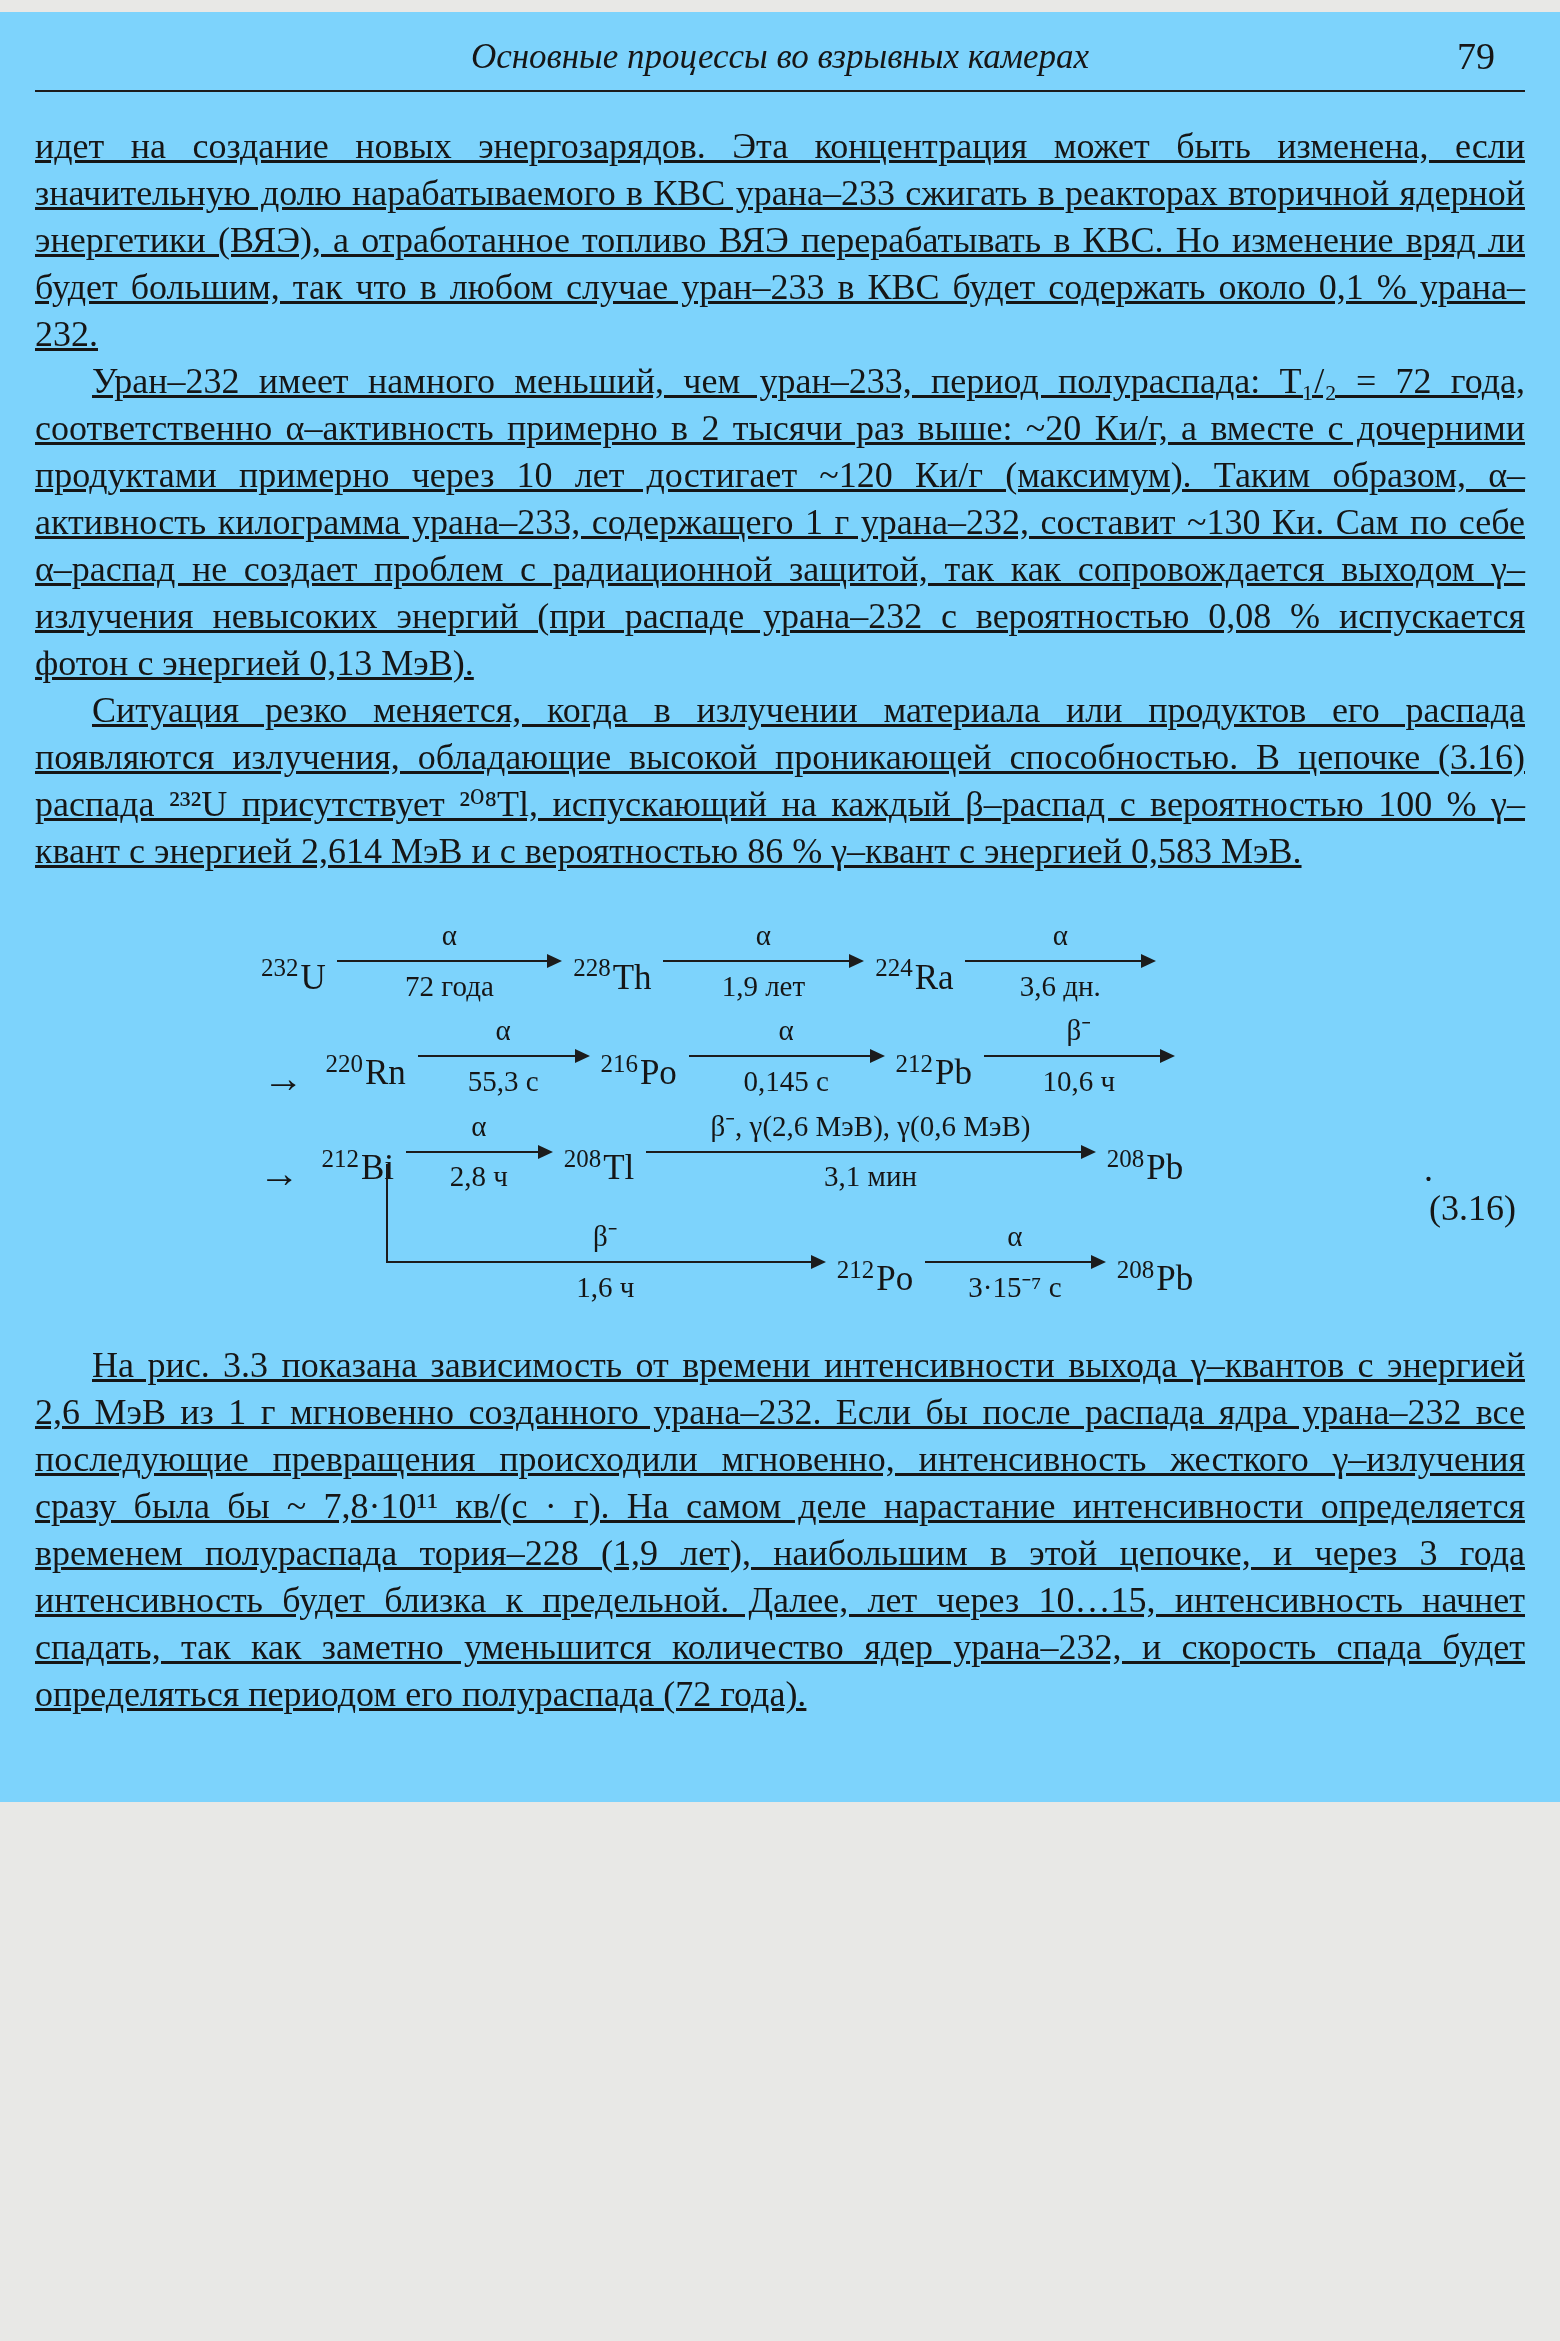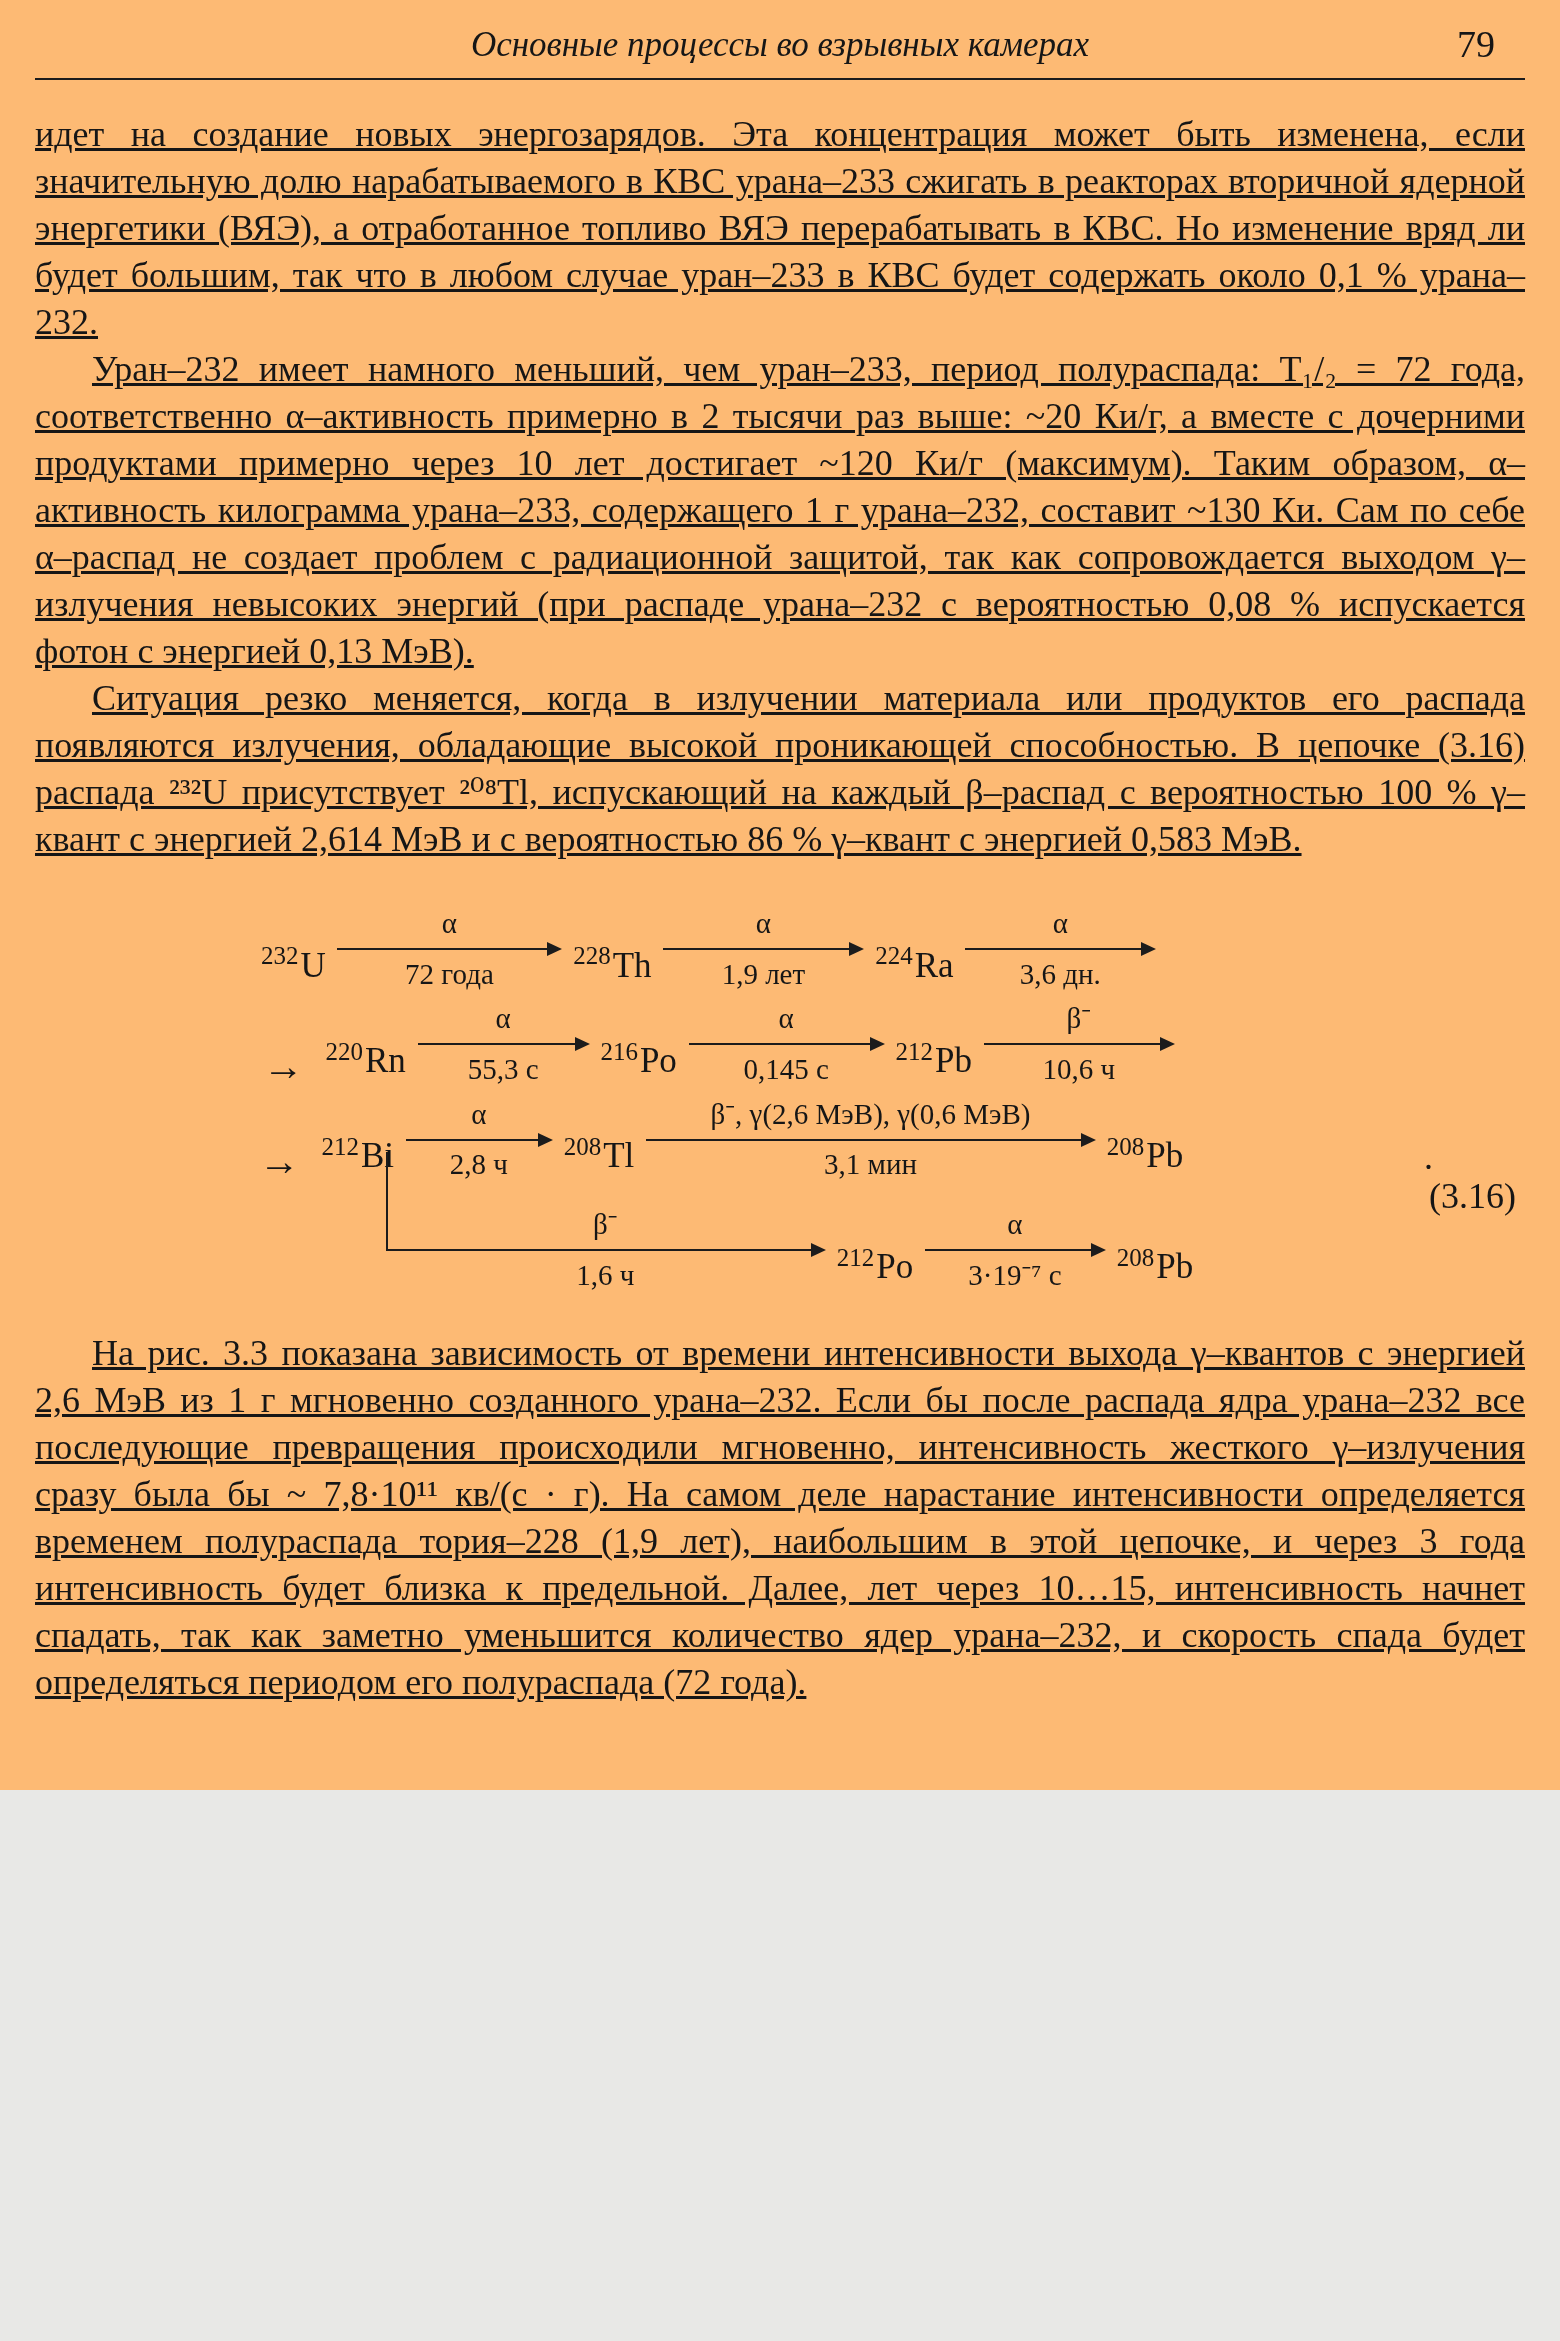"Основные процессы во взрывных камерах" .page { background: #fdba74 -> #7dd3fc; margin: 0 auto -> 12px auto }
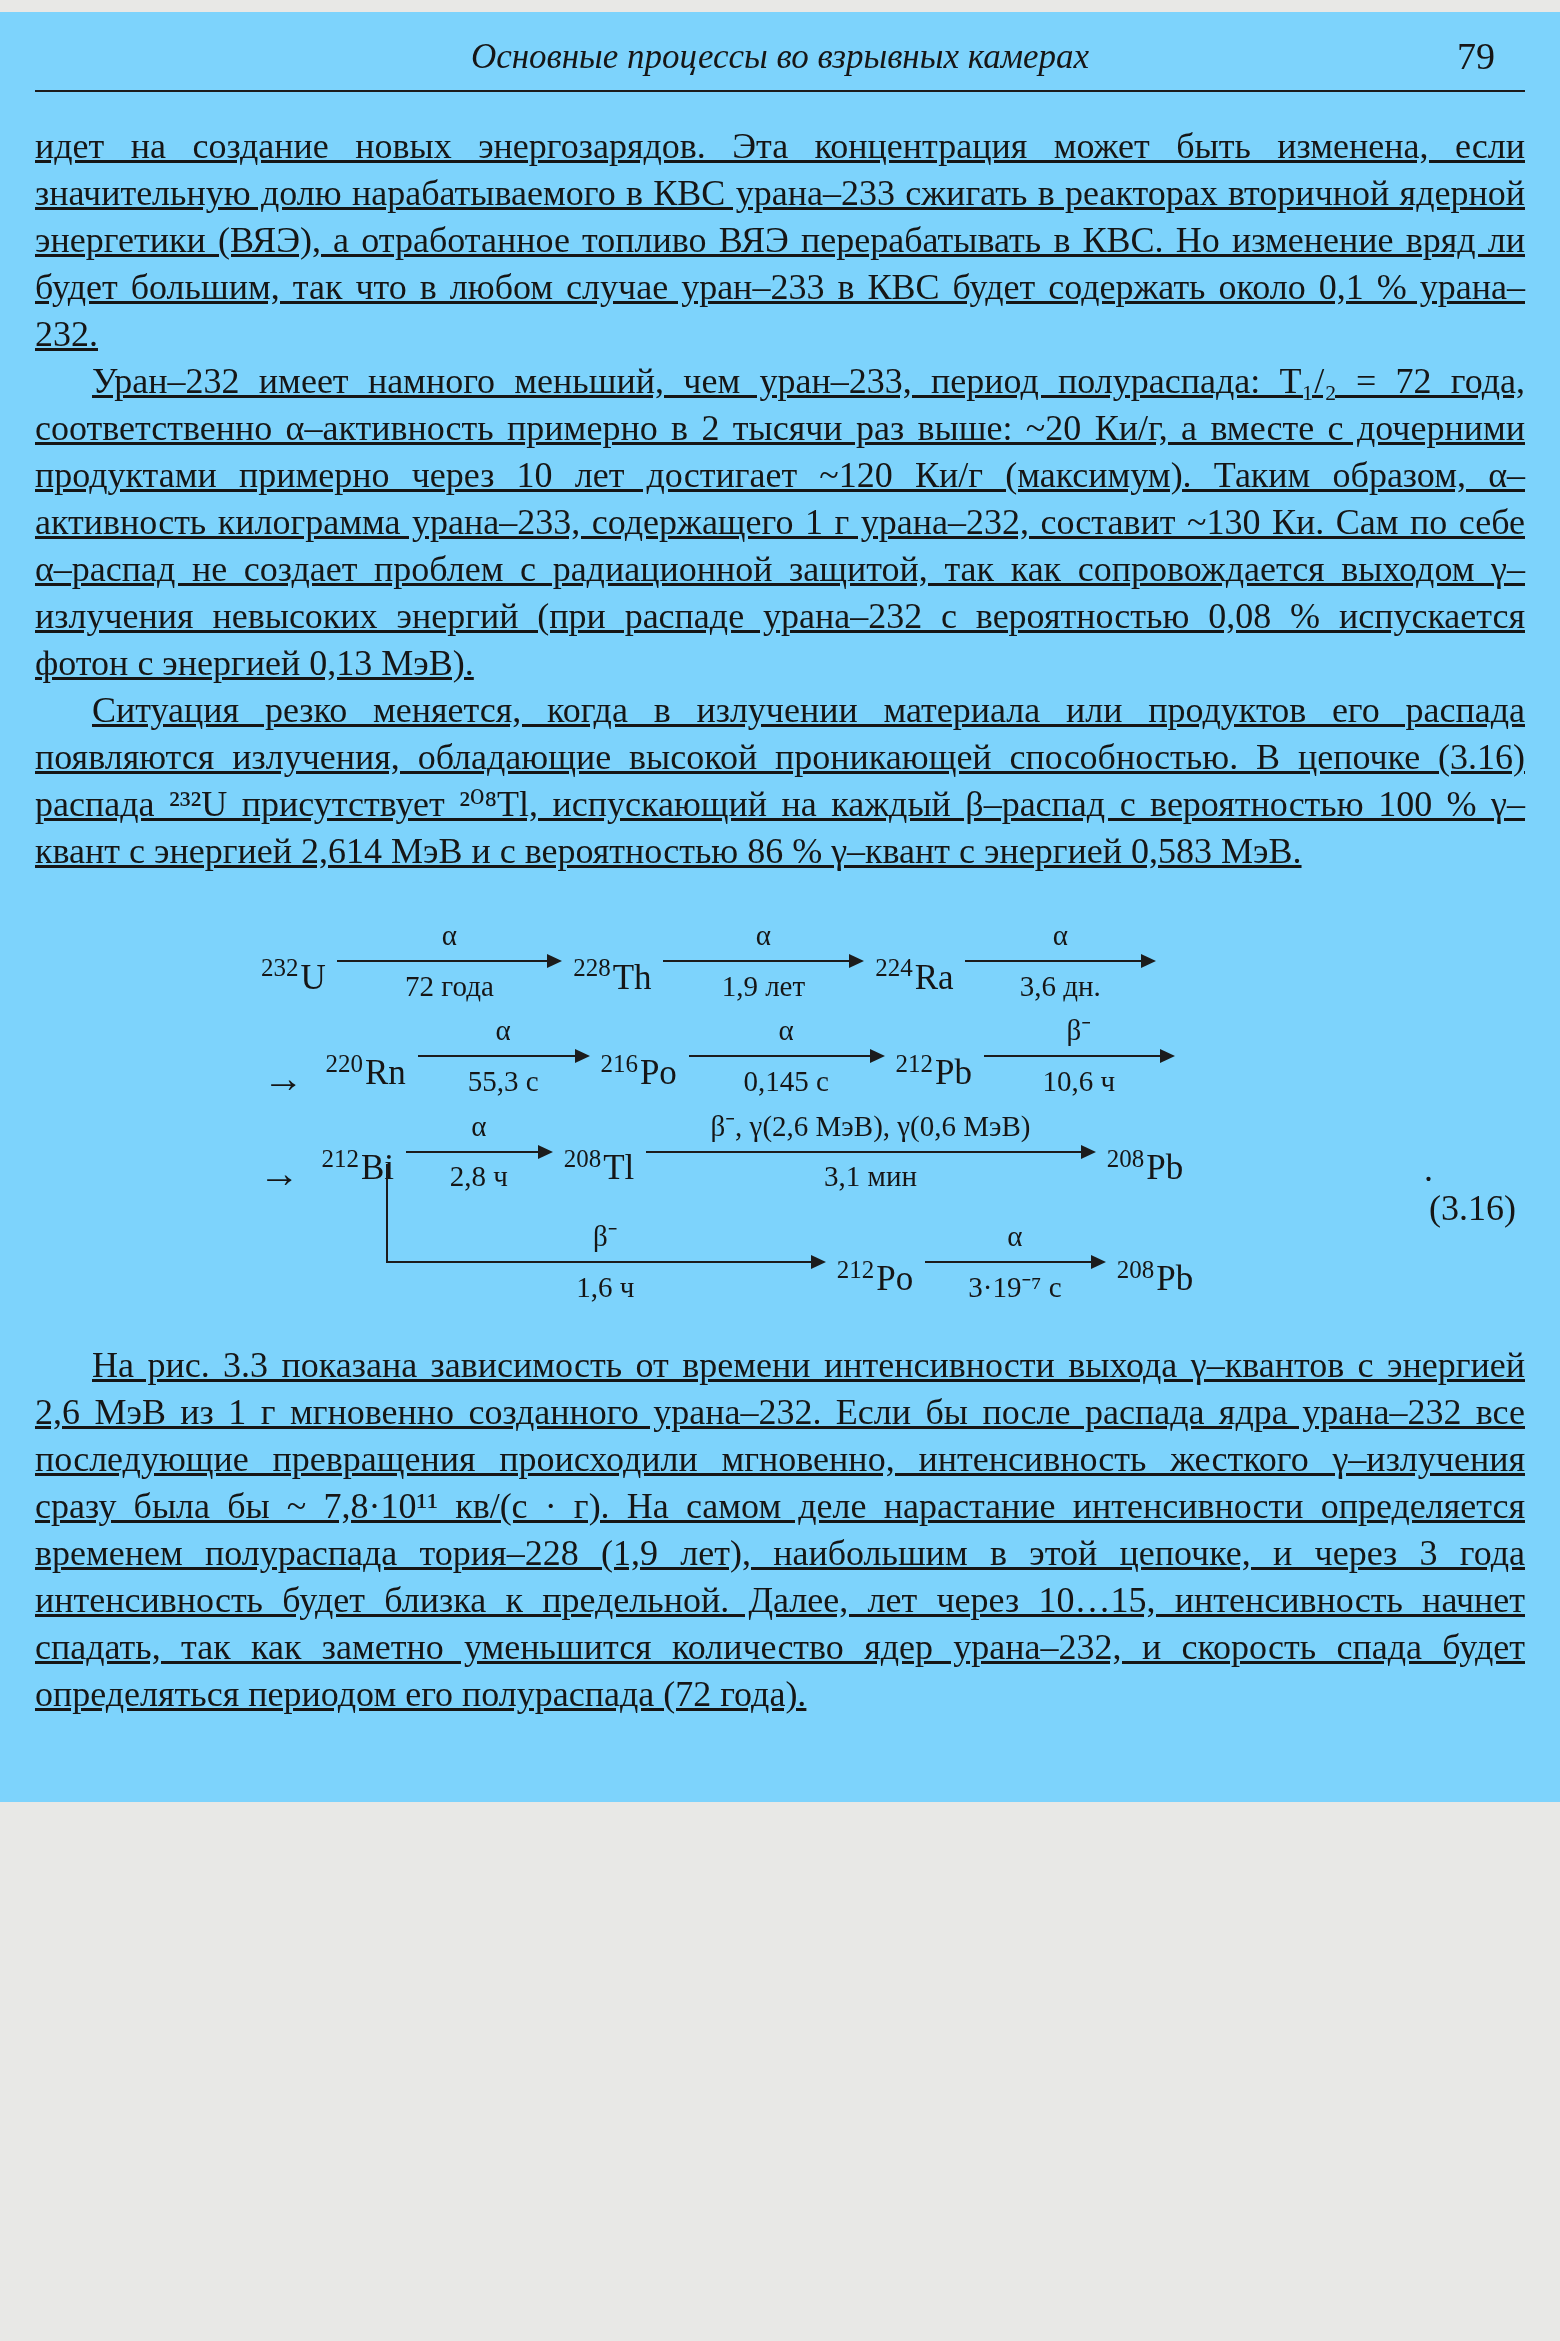"3·19⁻⁷ с" span.lbl { text: 19 -> 15 }
